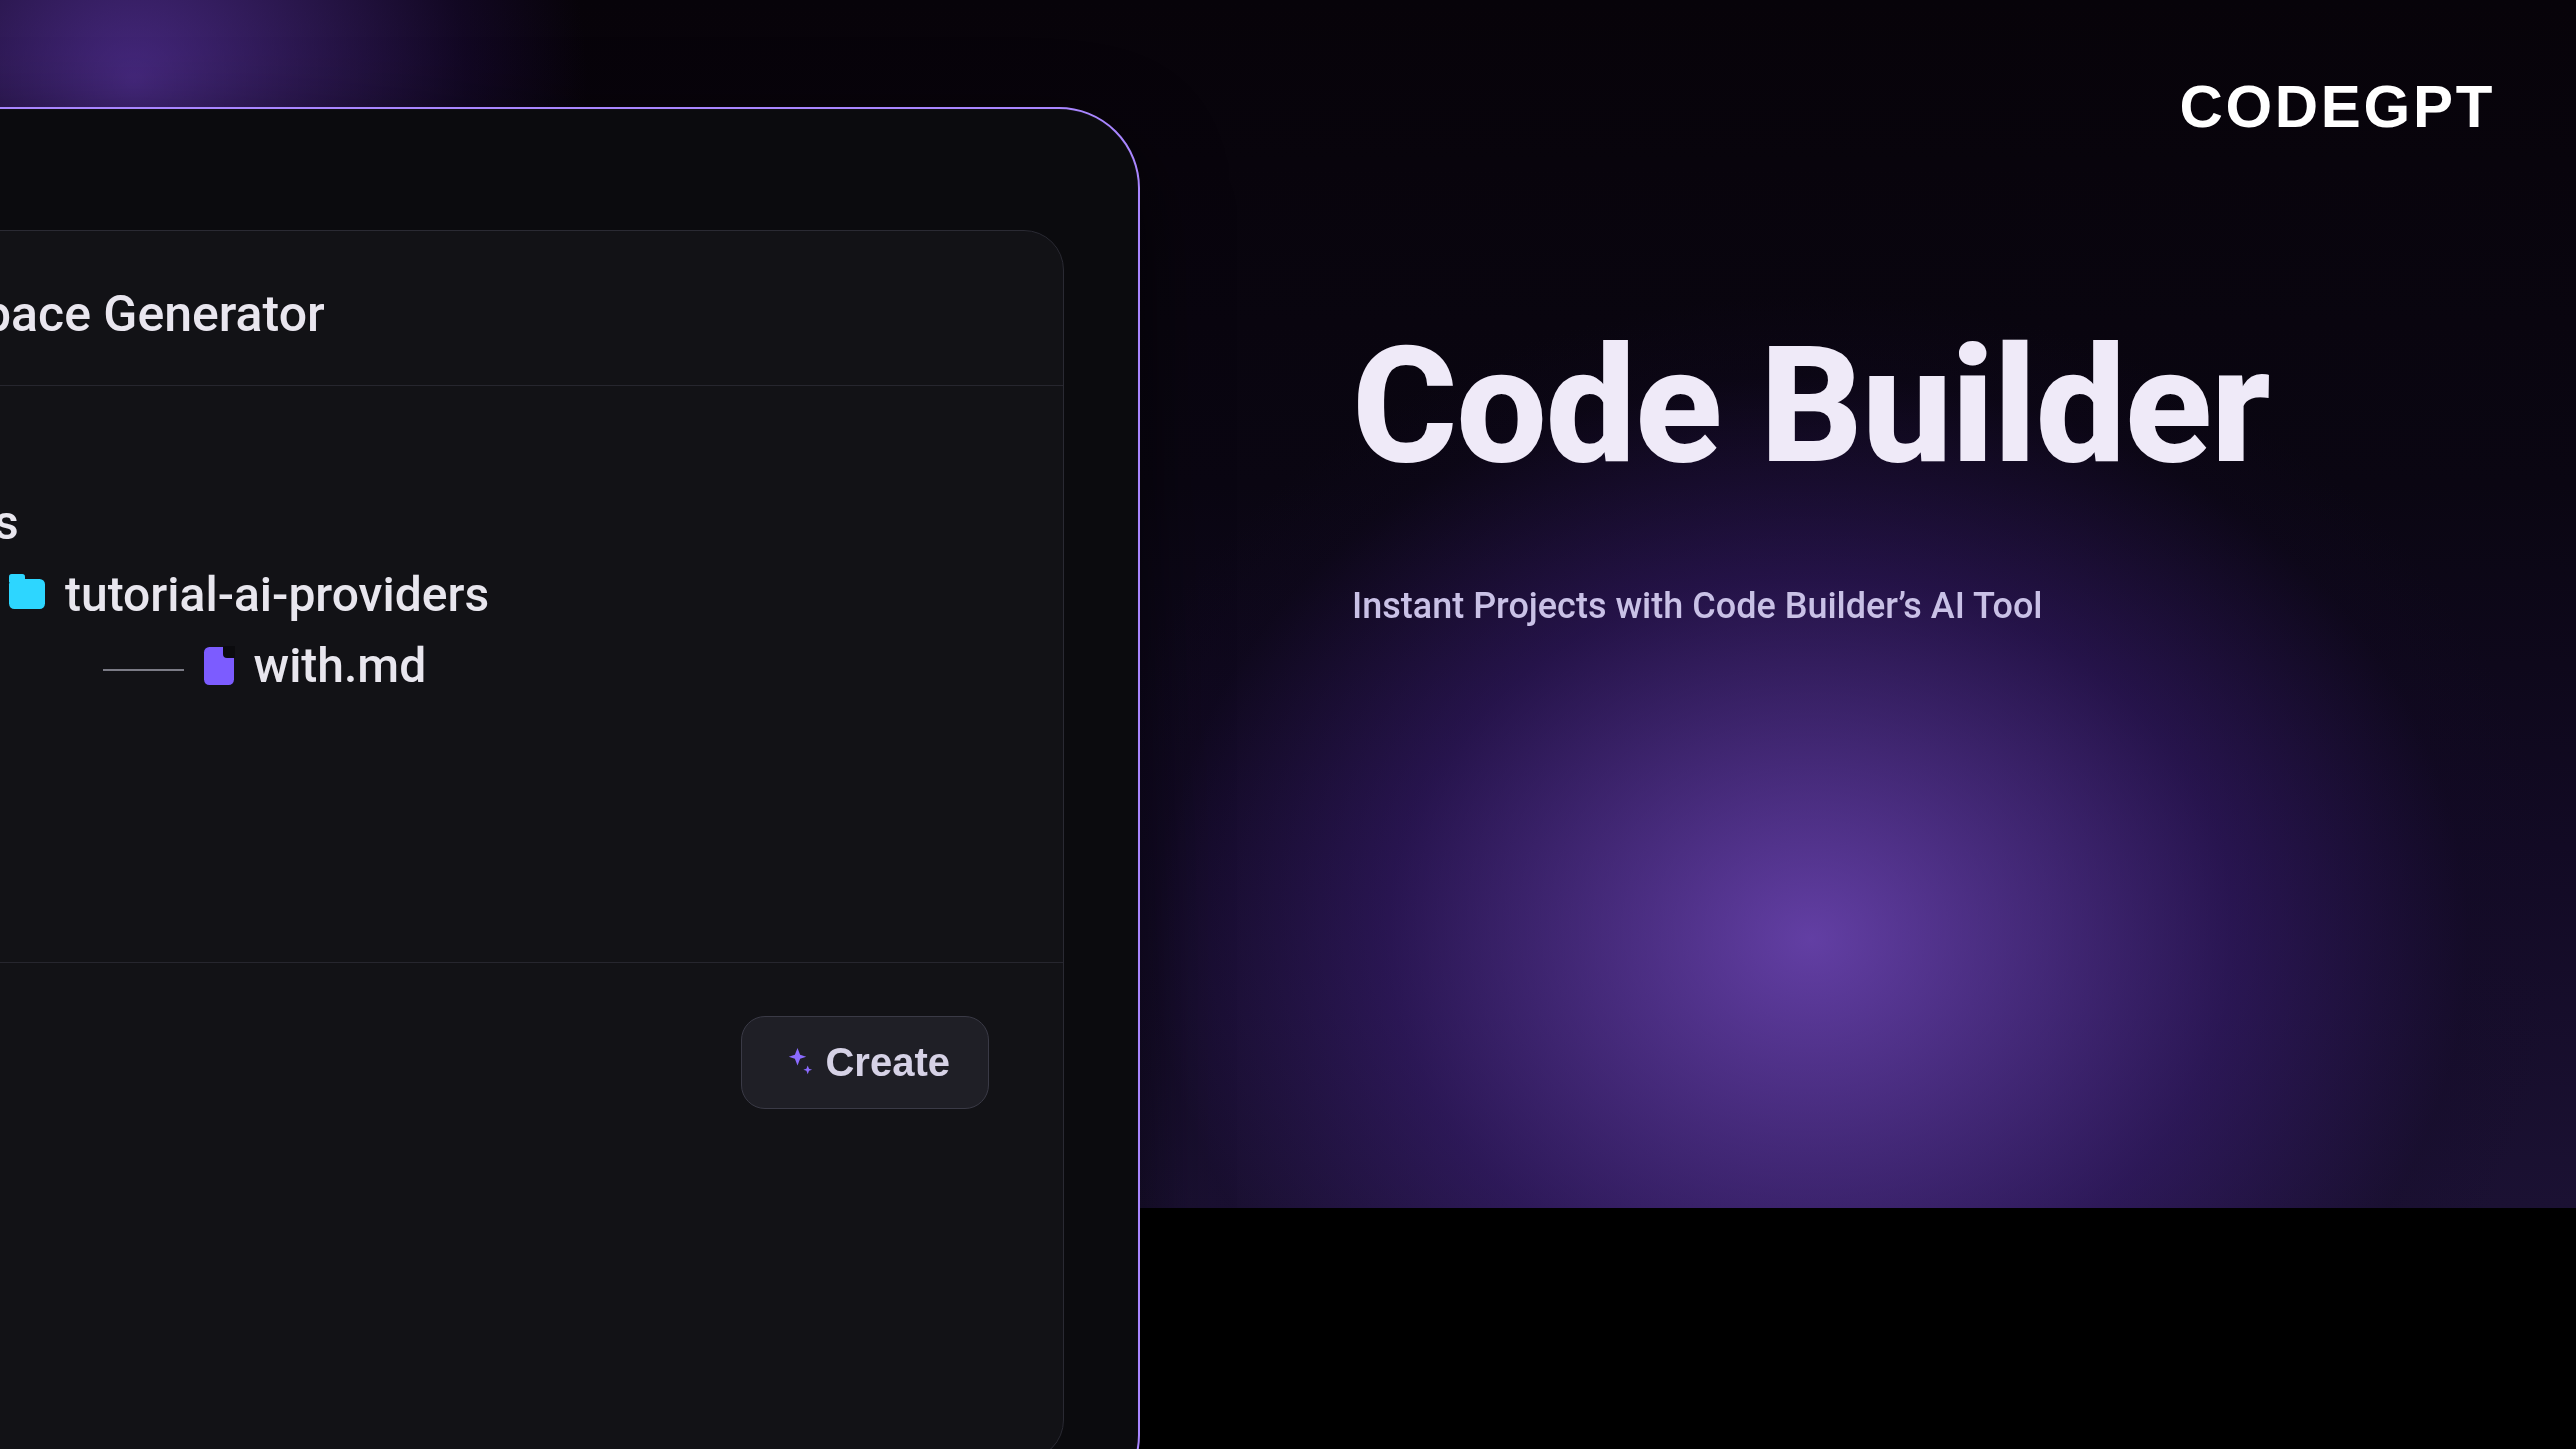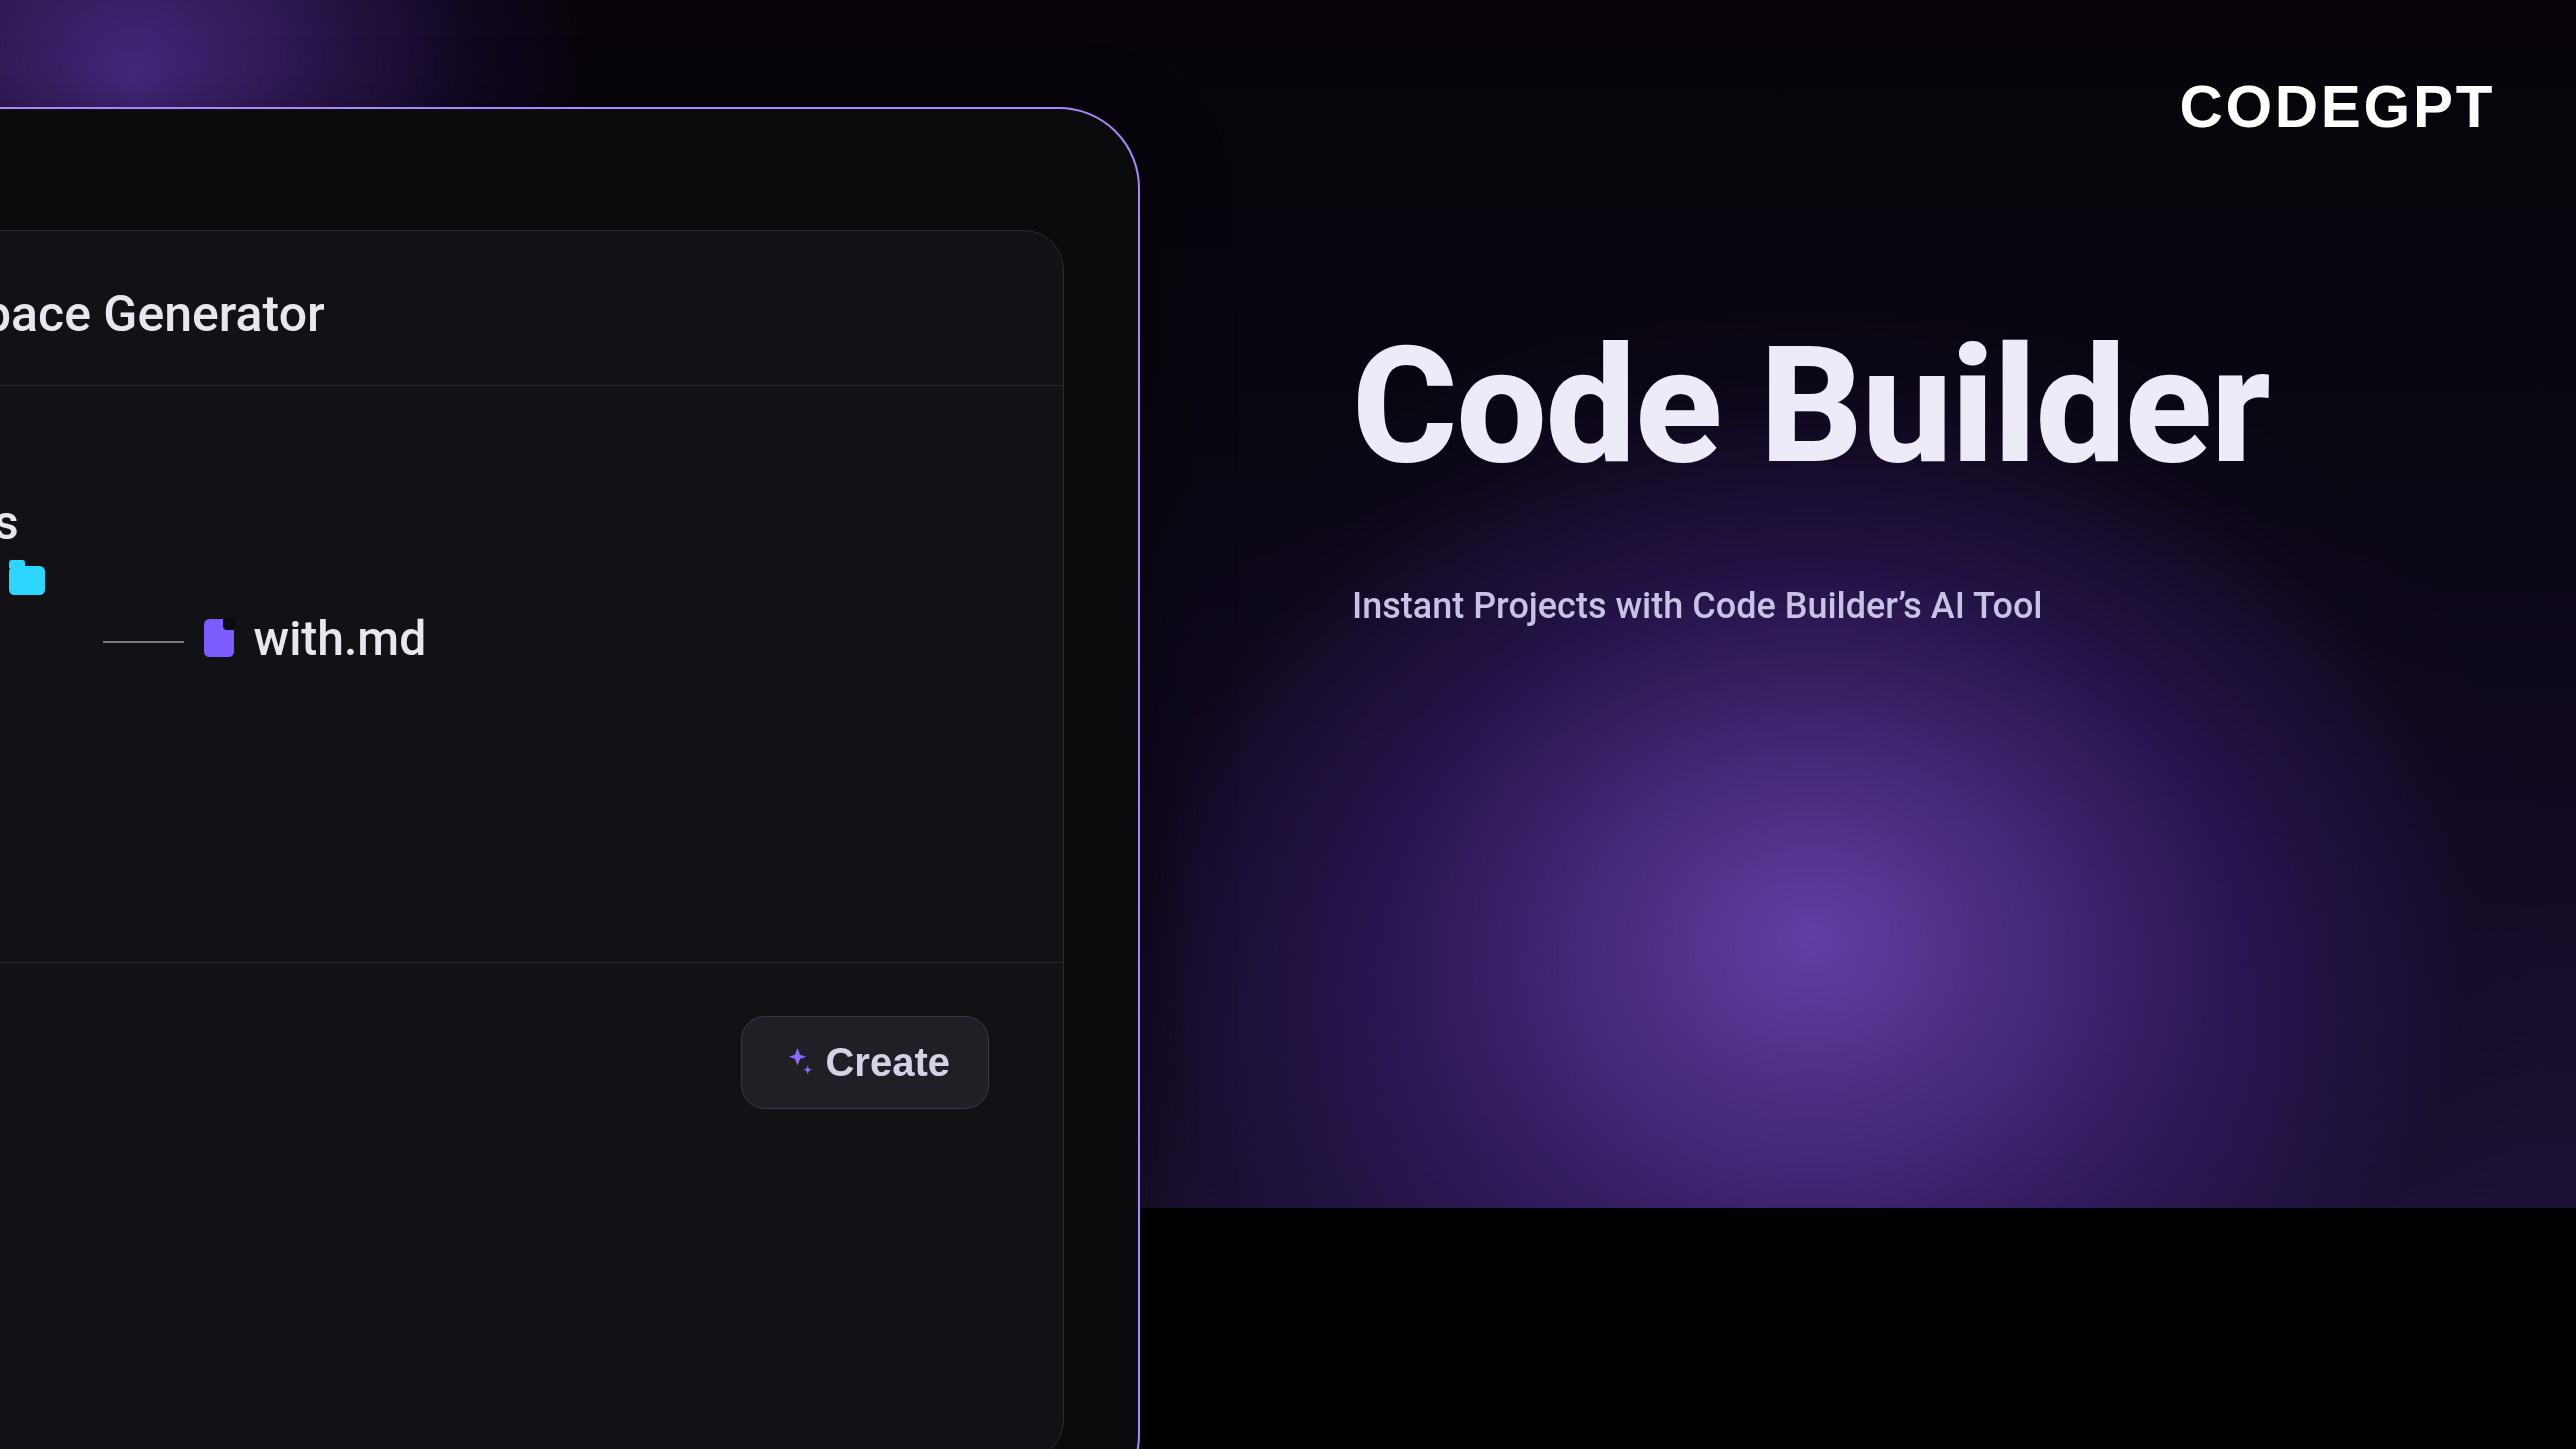"tutorial-ai-providers" span.label { html: none -> <span>tutorial-ai-providers</span> }
